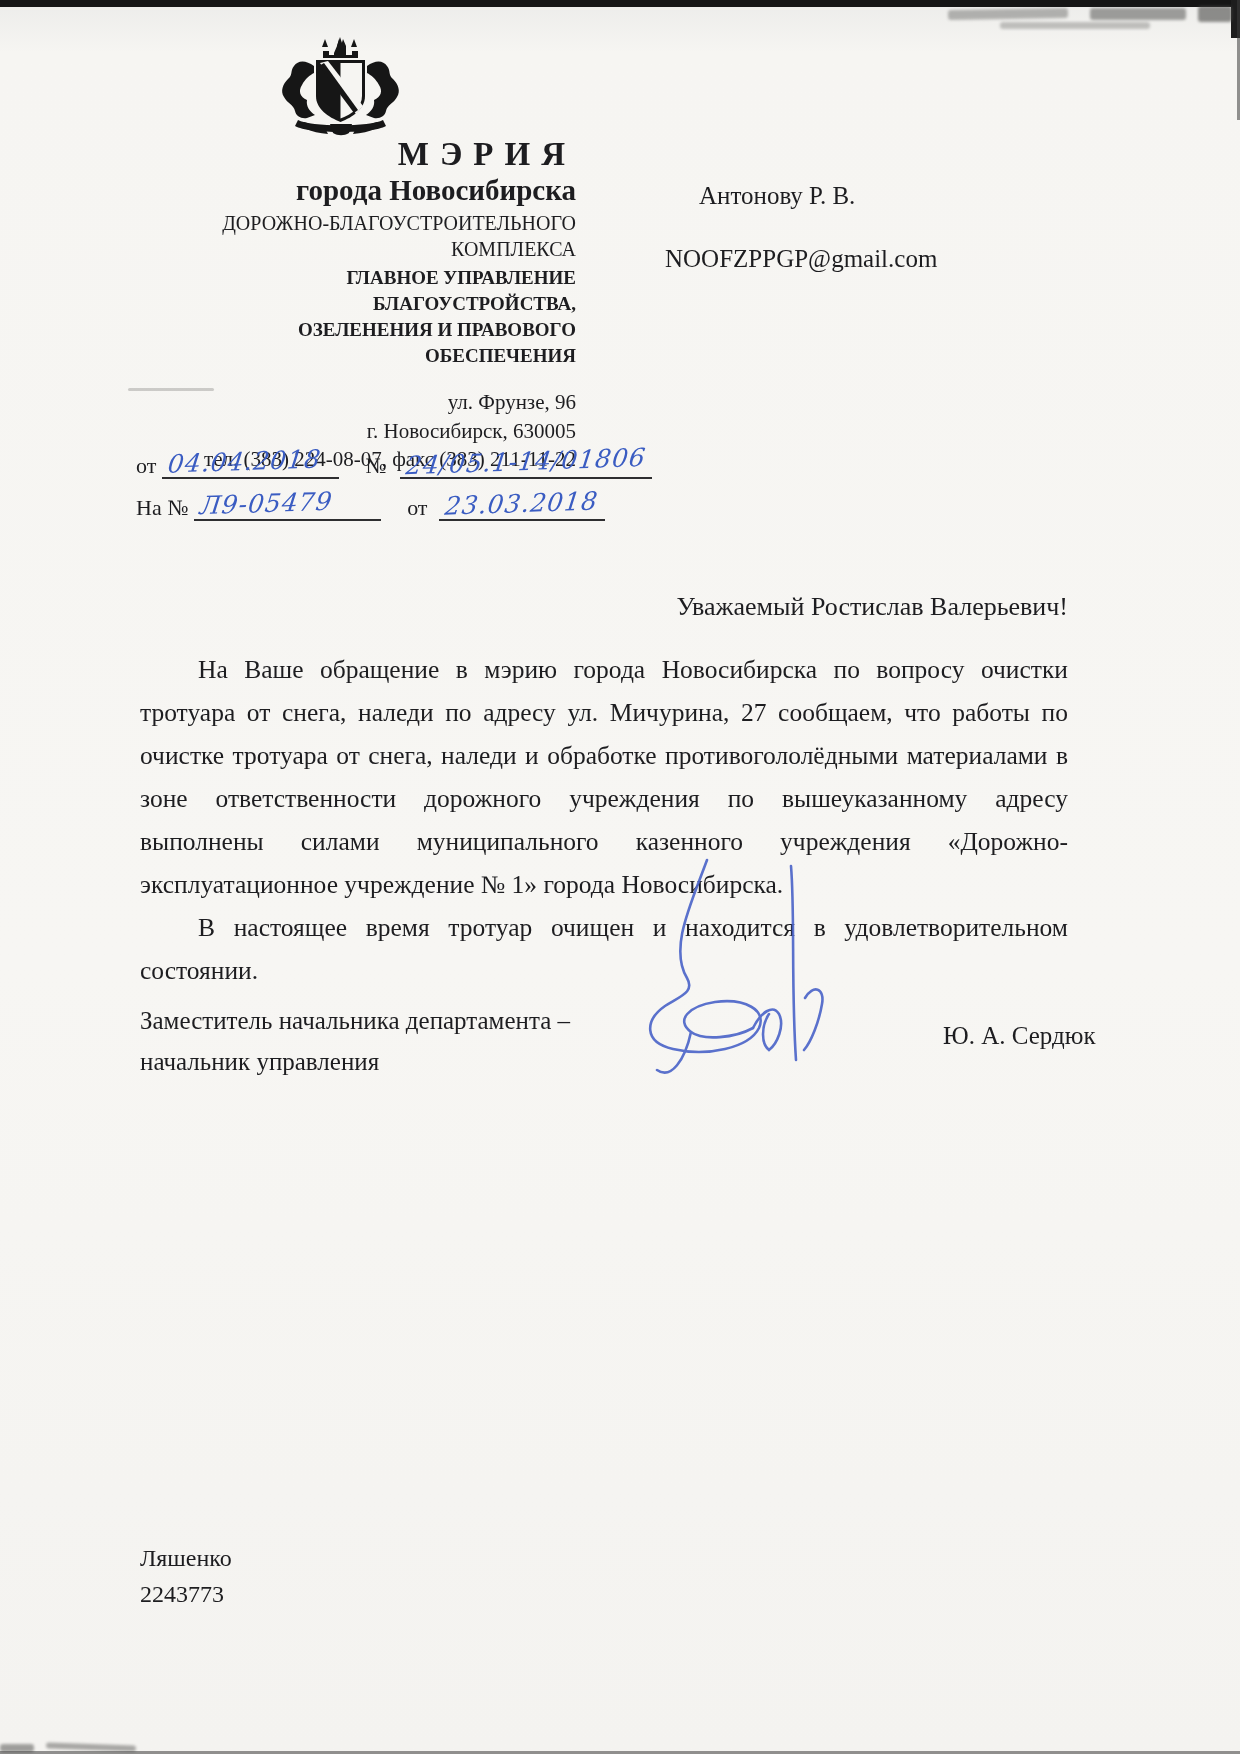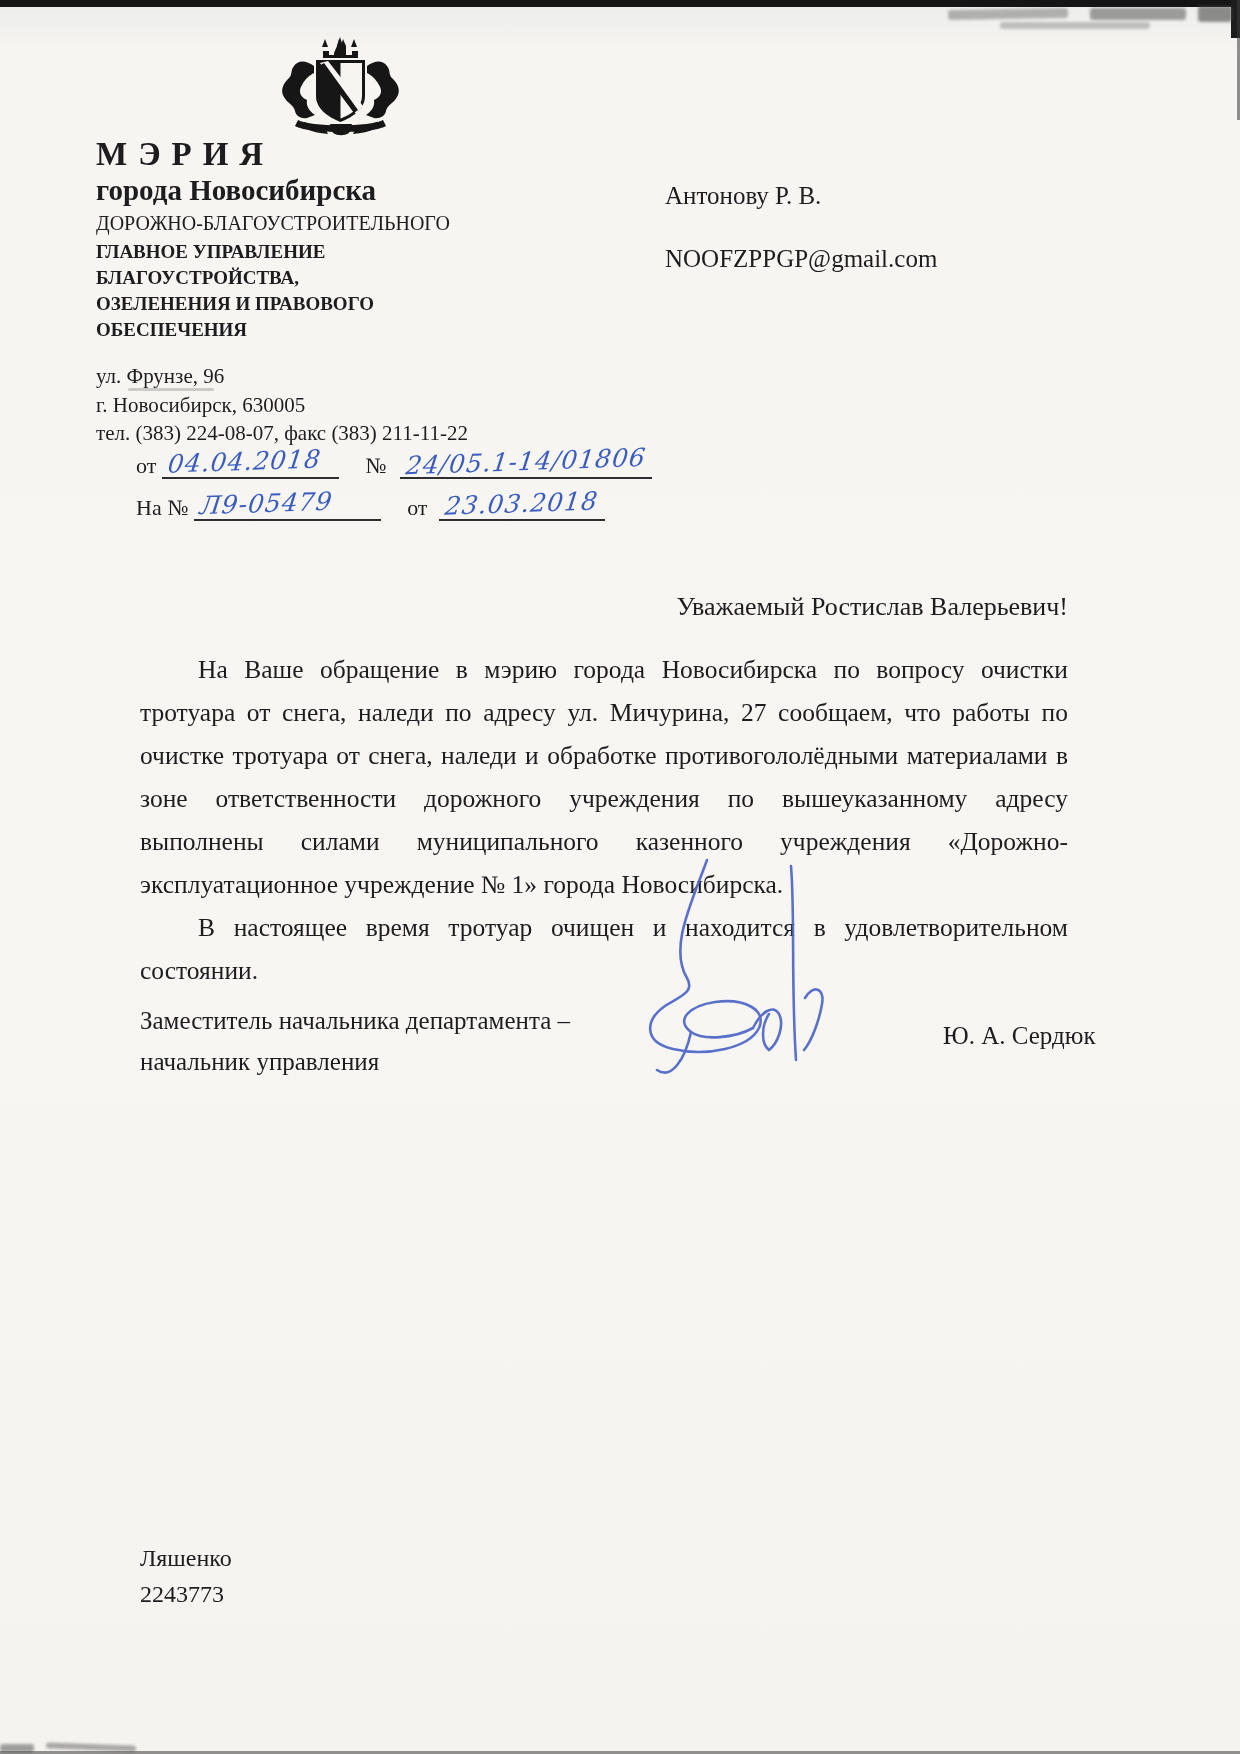"МЭРИЯ" .letterhead { text-align: left -> right }
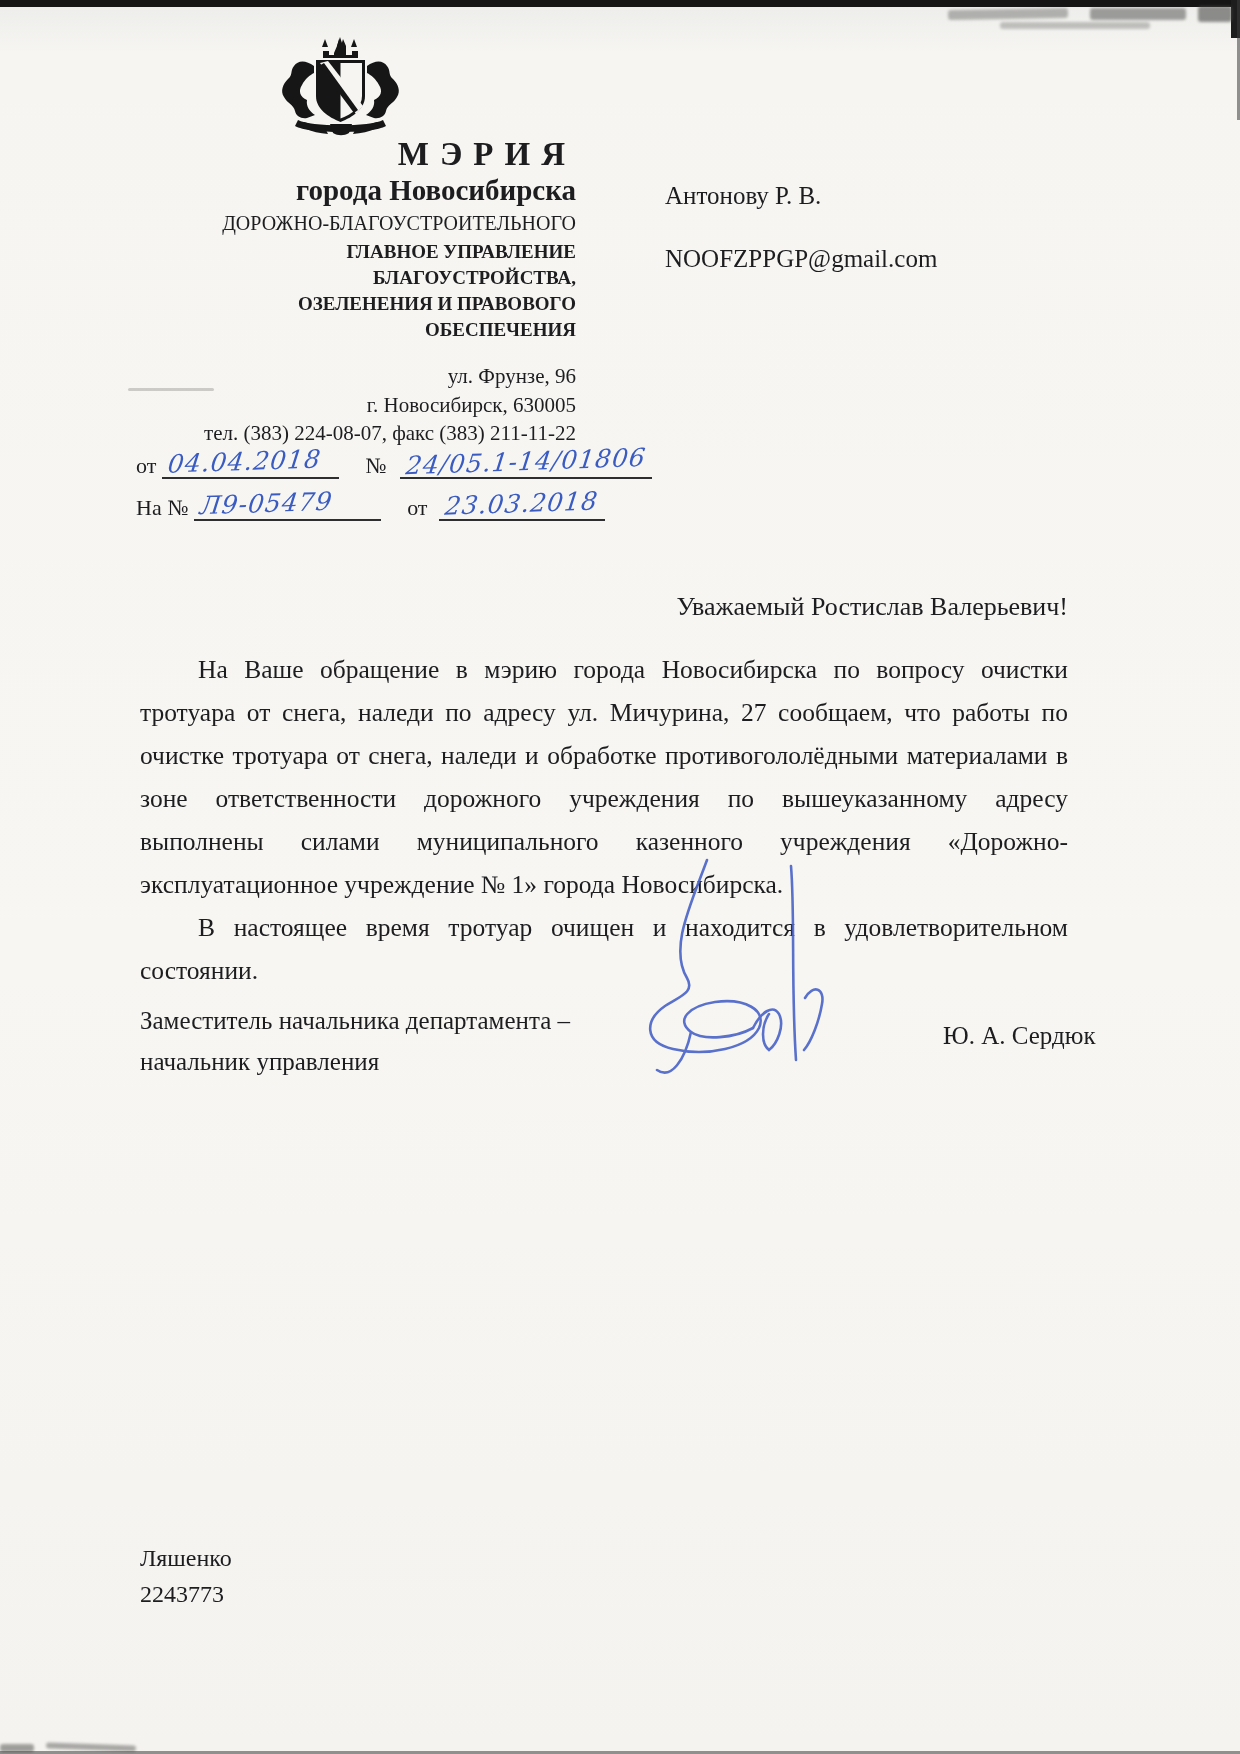"Антонову Р. В." .recipient-name { left: 665px -> 699px }
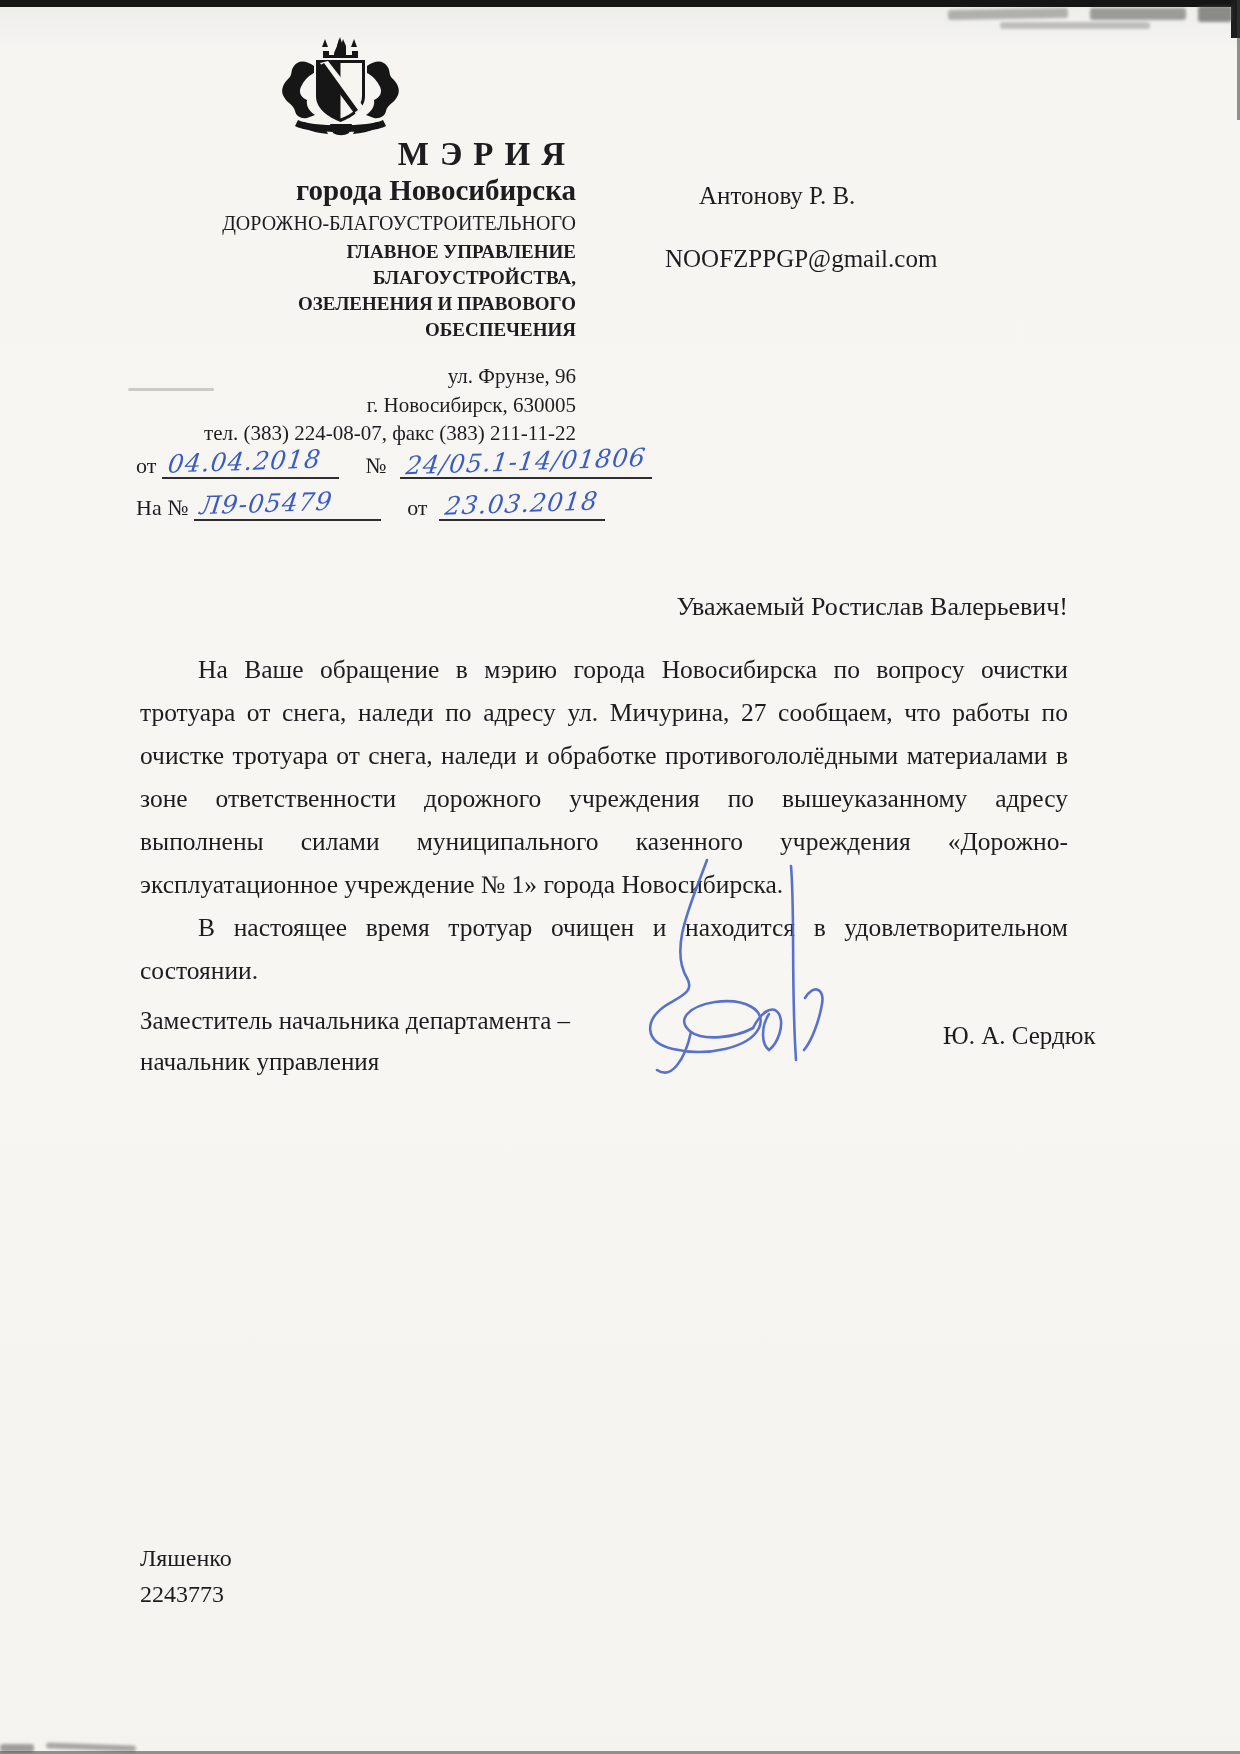"КОМПЛЕКСА" div { html: none -> <div>КОМПЛЕКСА</div> }
